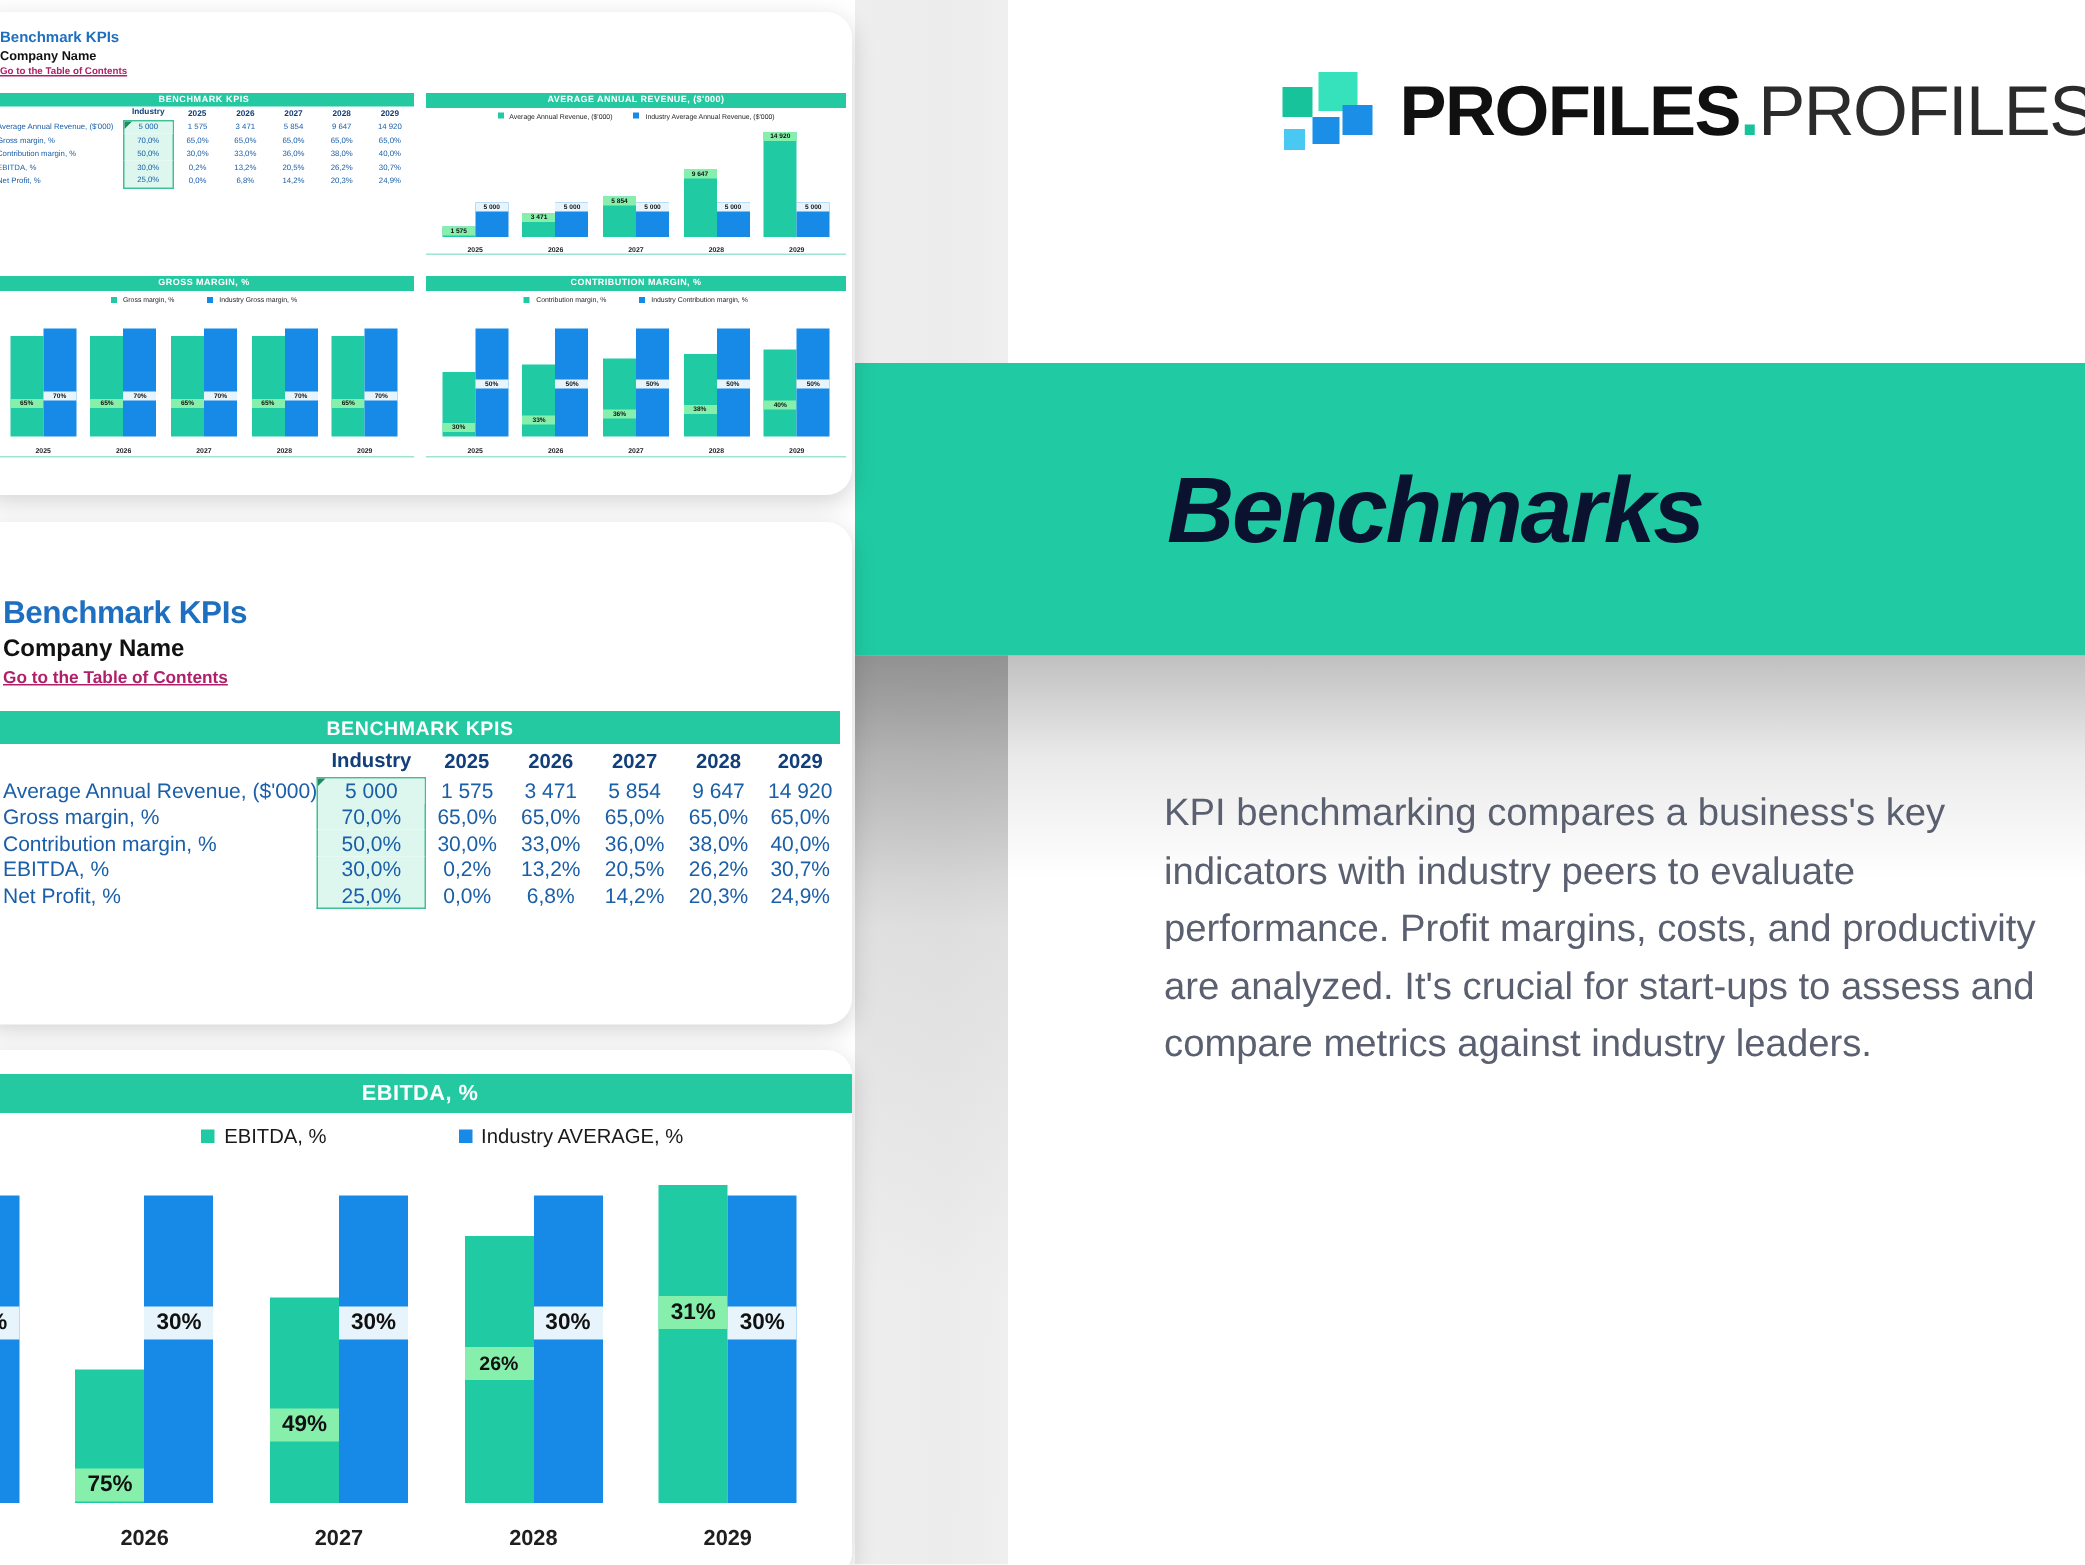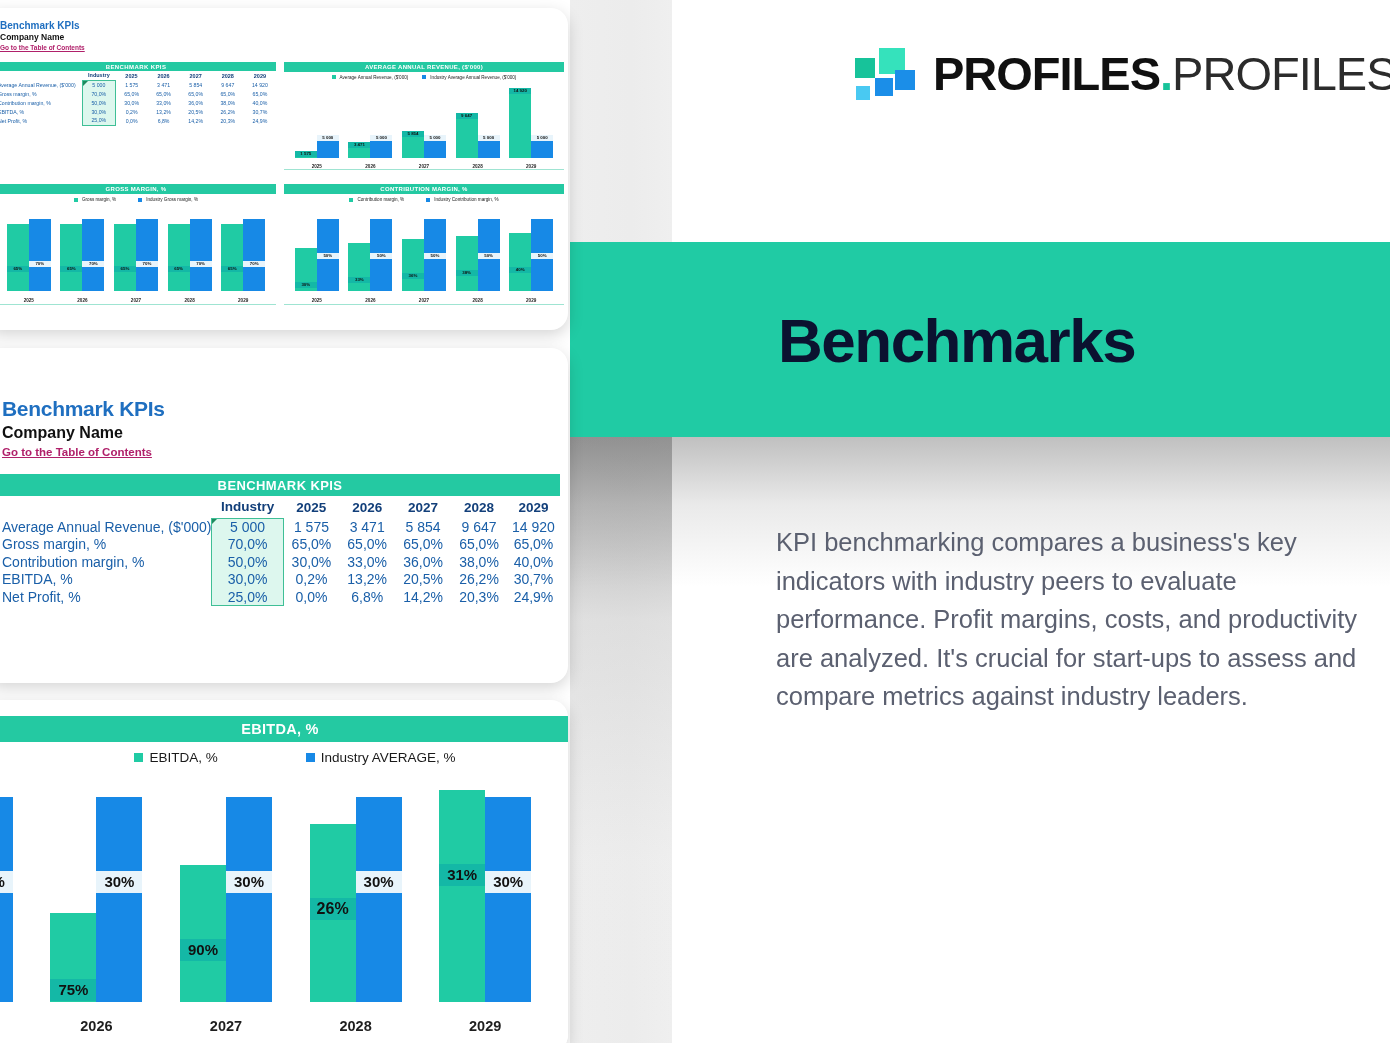"Benchmarks" #banner-title { font-style: none -> italic }
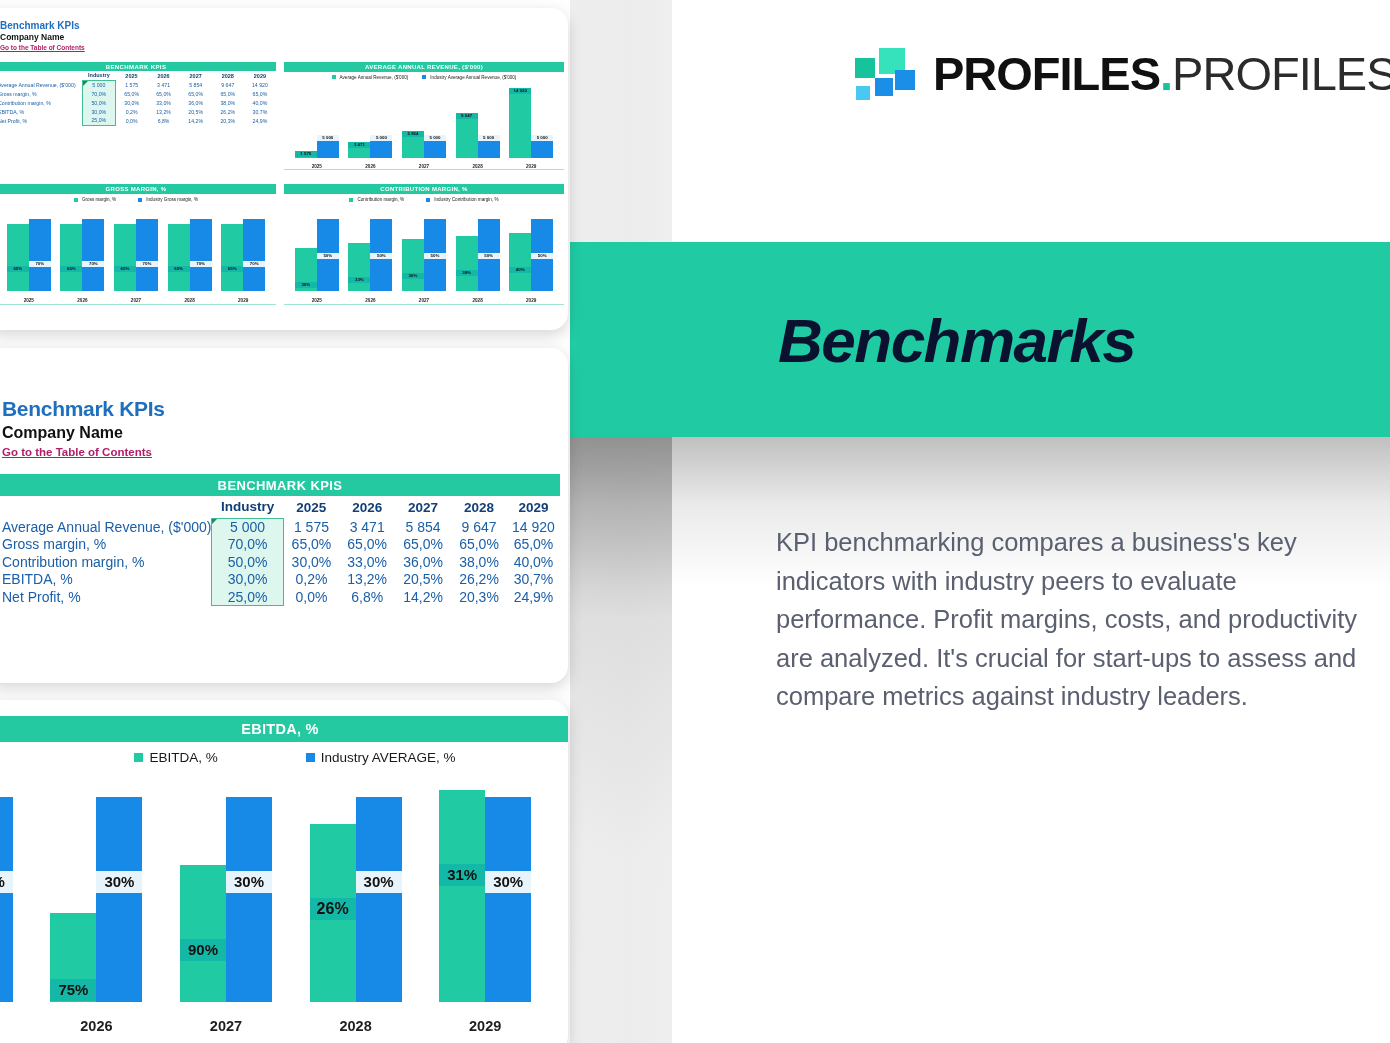"31%" .dlabel.mint { background: #14b8a6 -> #86efac }
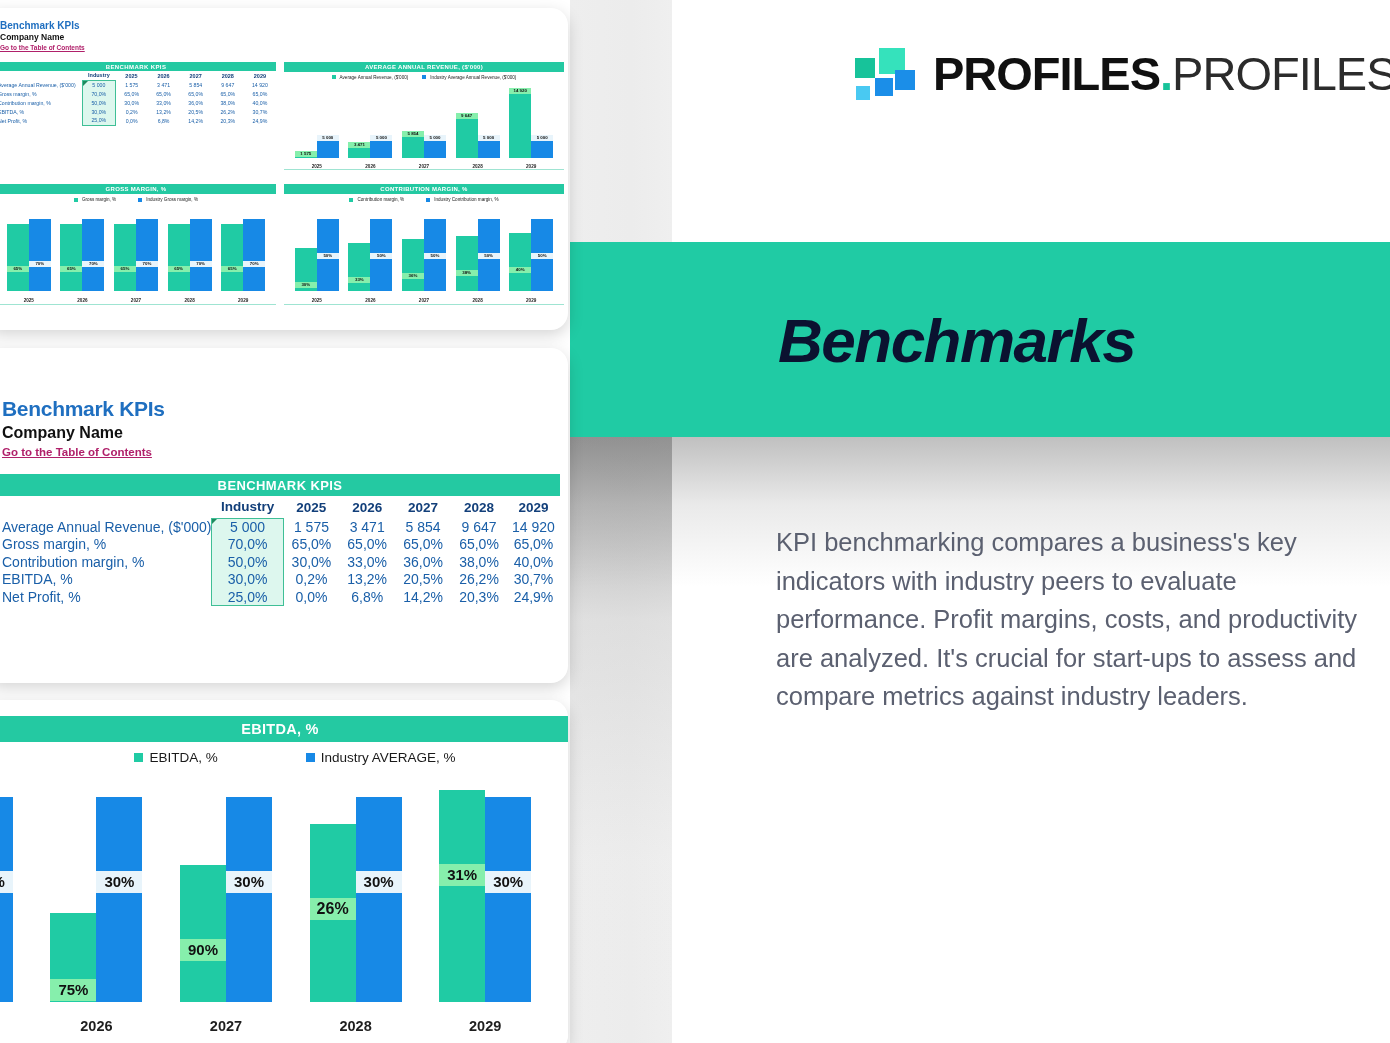"26%" div.dlabel { font-size: 16px -> 13px }
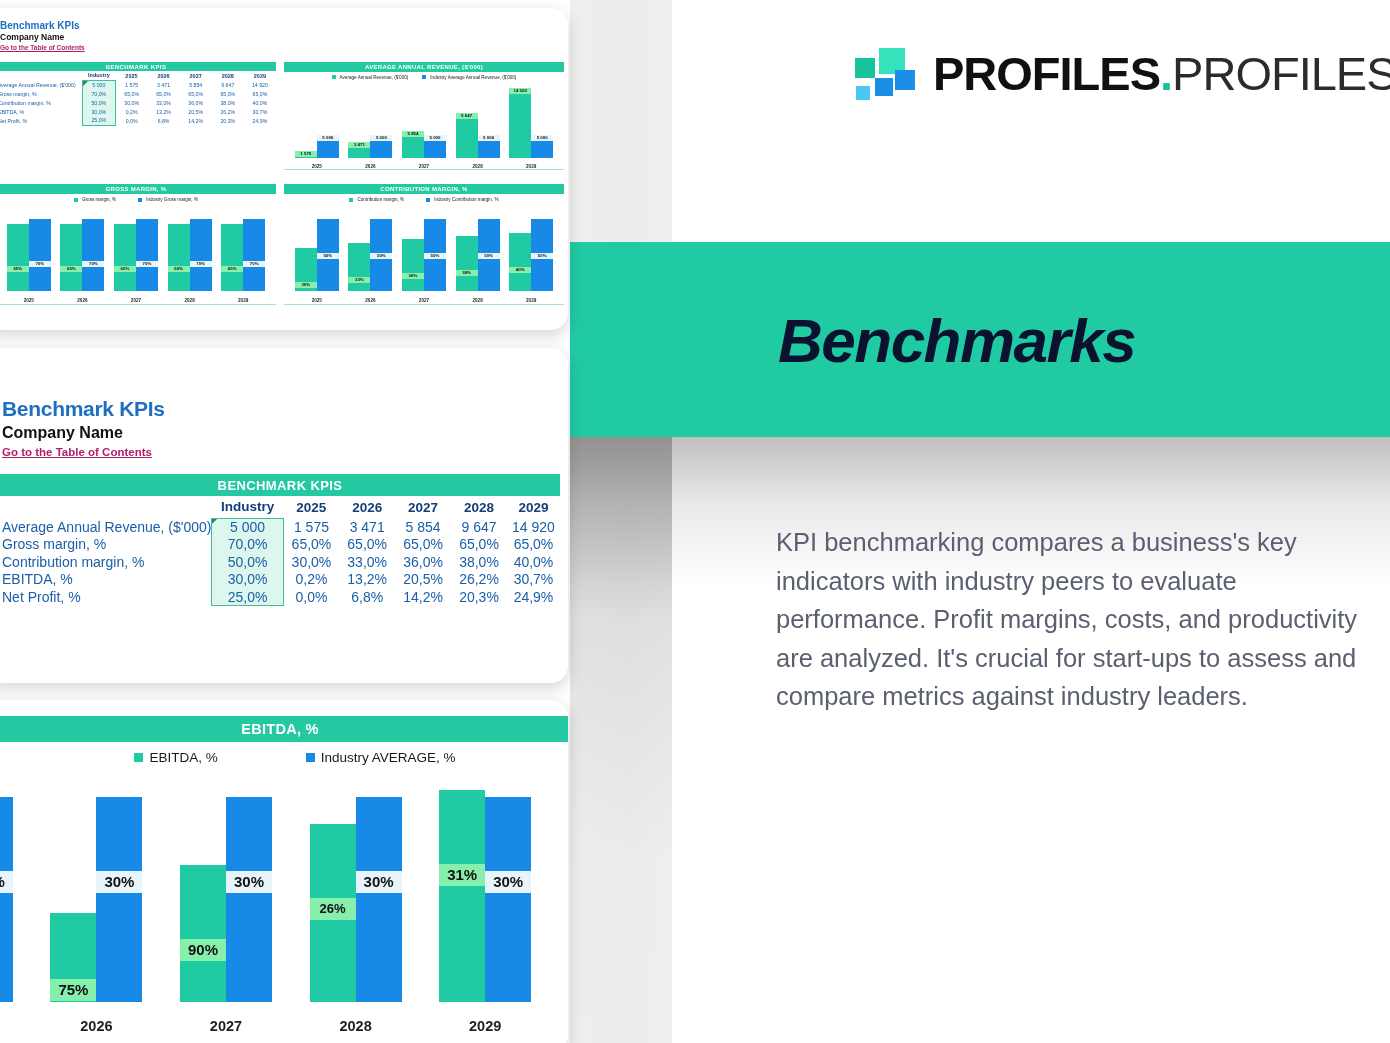"90%" div.dlabel { text: 90% -> 49% }
